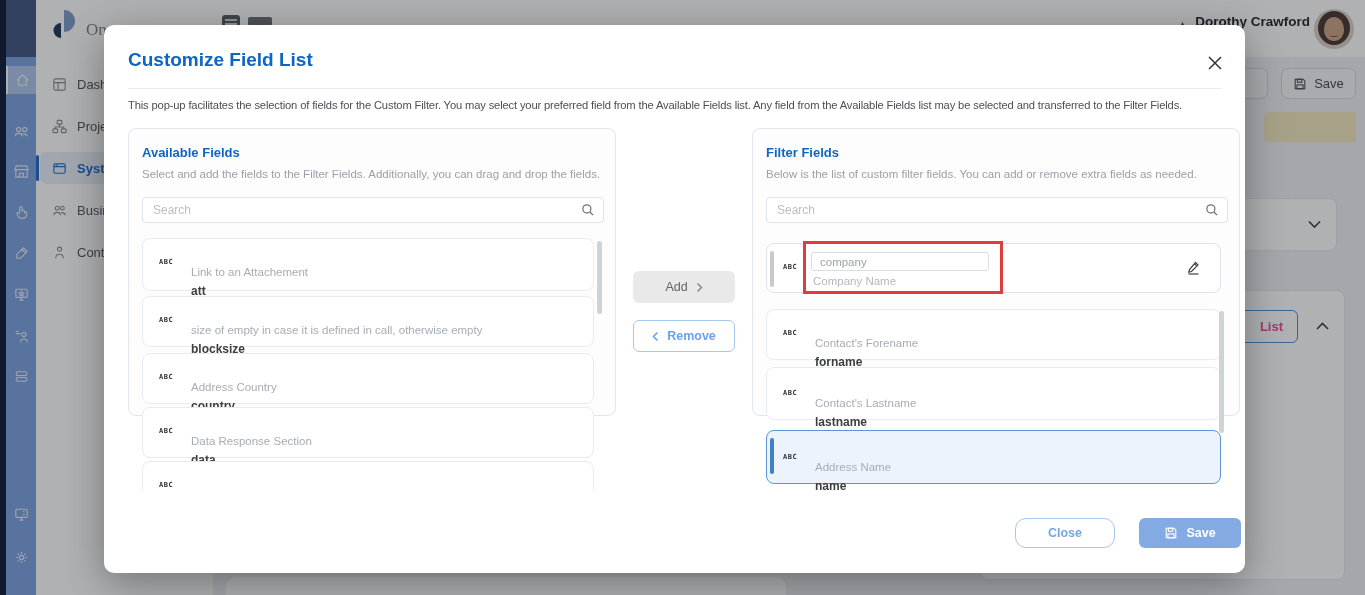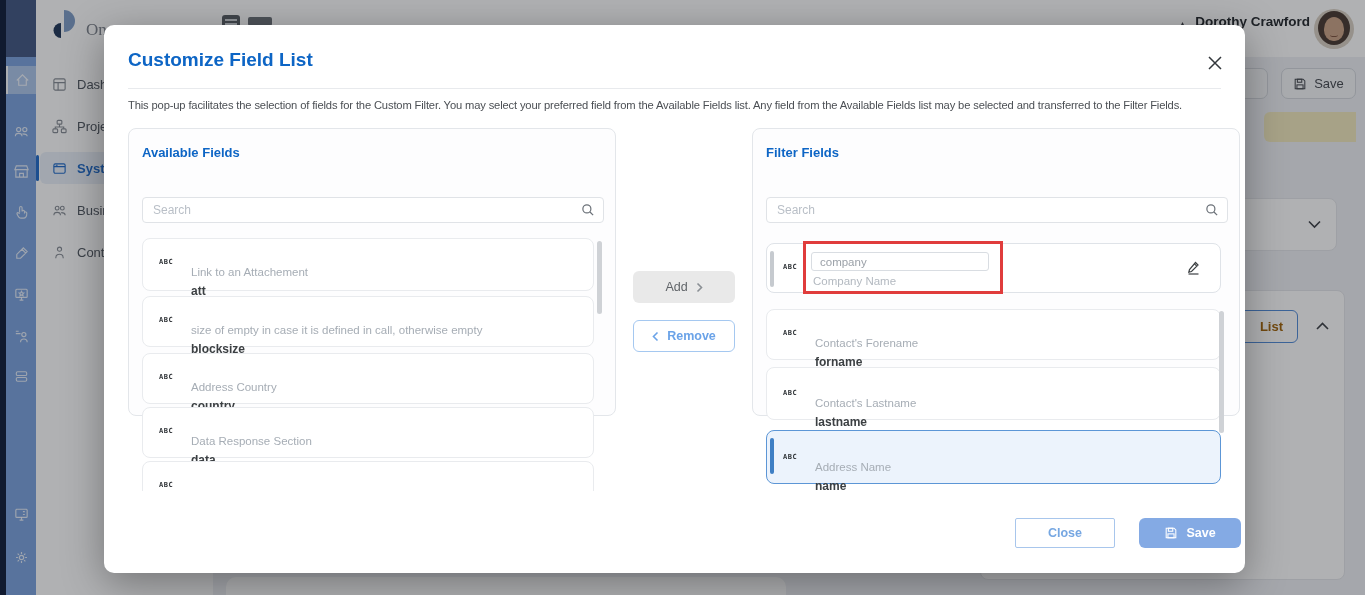"Select and add the fields" div.panel-sub { html: none -> <div>Select and add the fields to the Filter Fields. Additionally, you can drag and drop the fields.</div> }
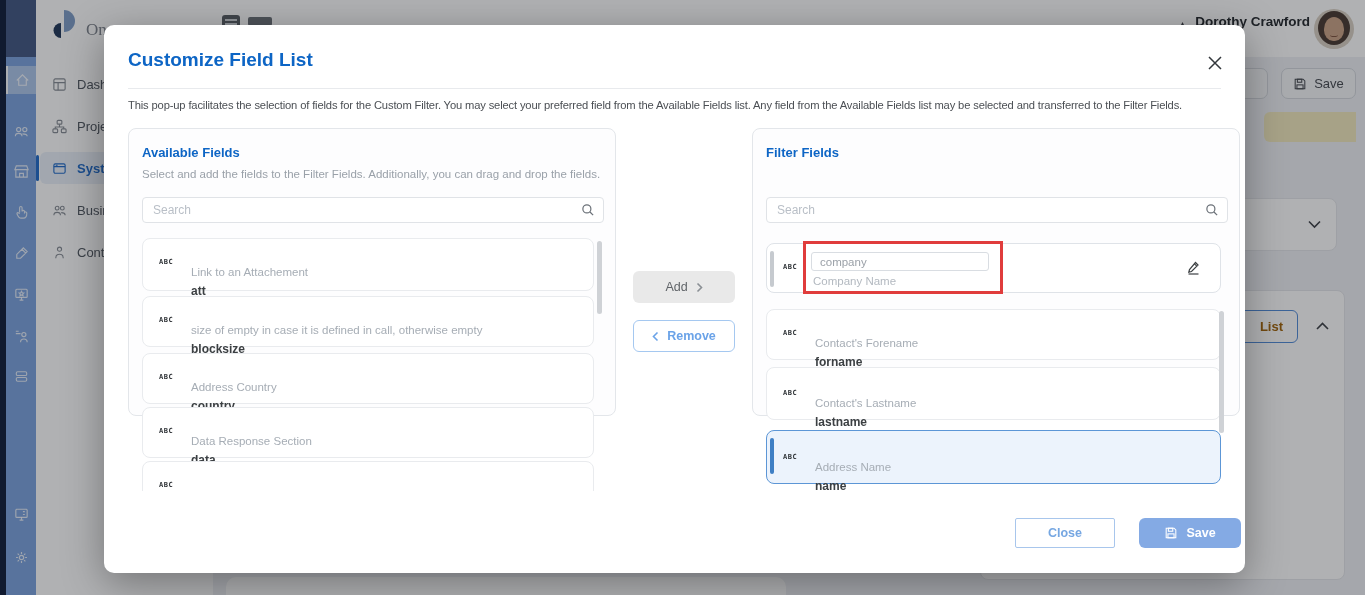"Below is the list of" div.panel-sub { html: none -> <div>Below is the list of custom filter fields. You can add or remove extra fields as needed.</div> }
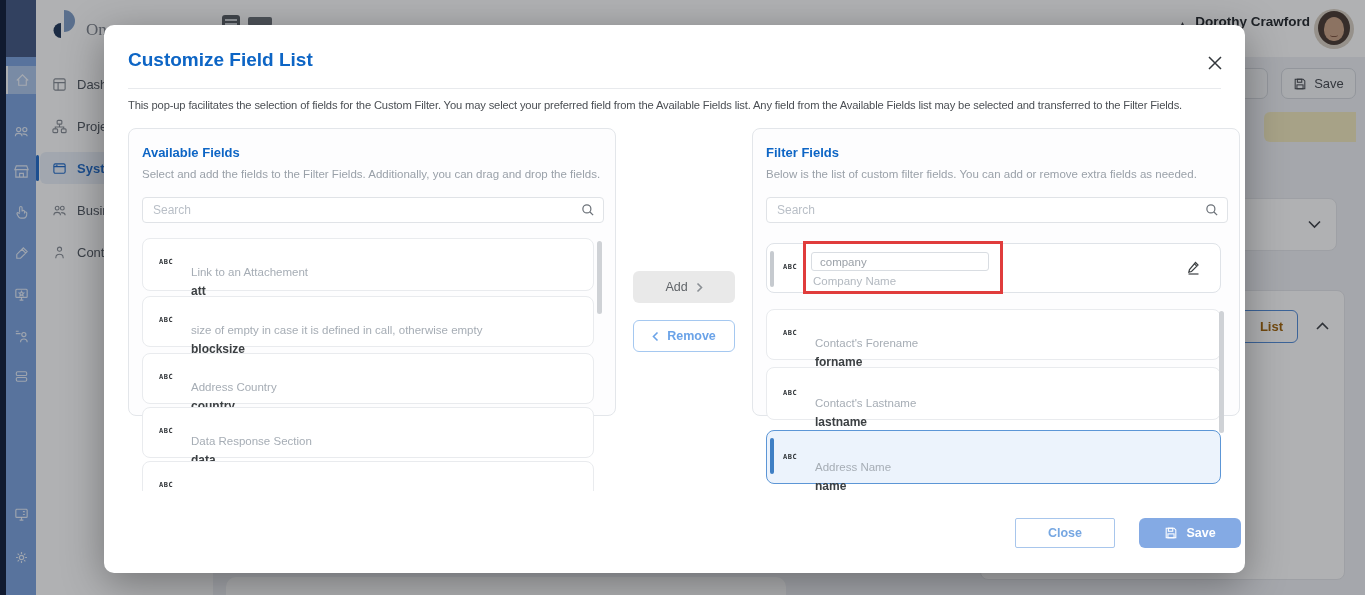"List" .list-btn { color: #a16207 -> #ec4899 }
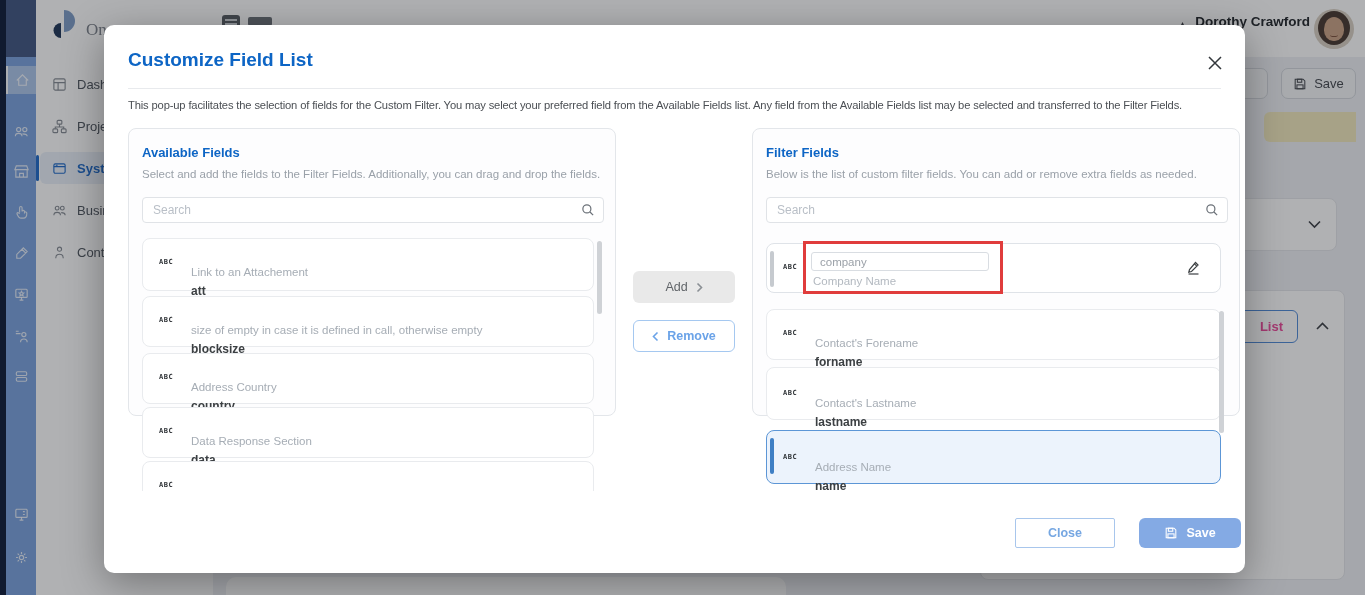"Close" .btn-close { border-radius: 2px -> 11px }
